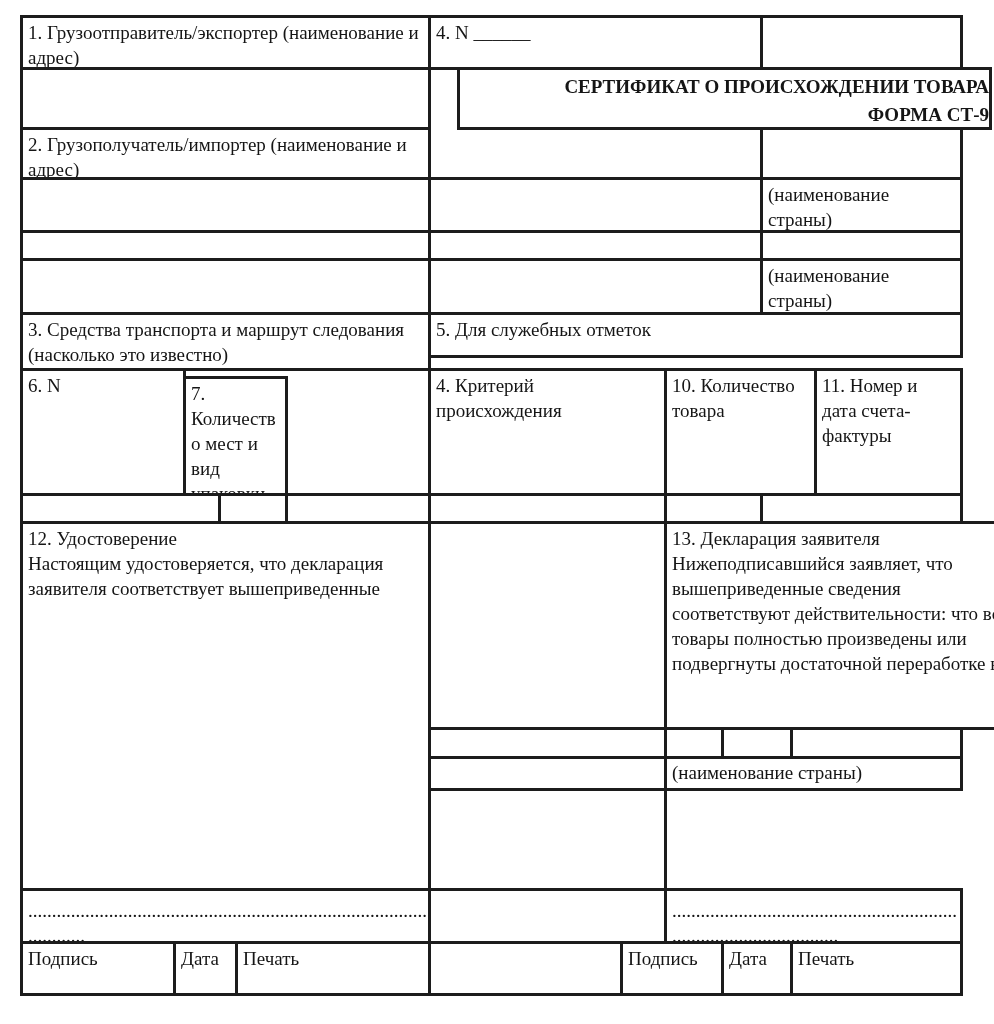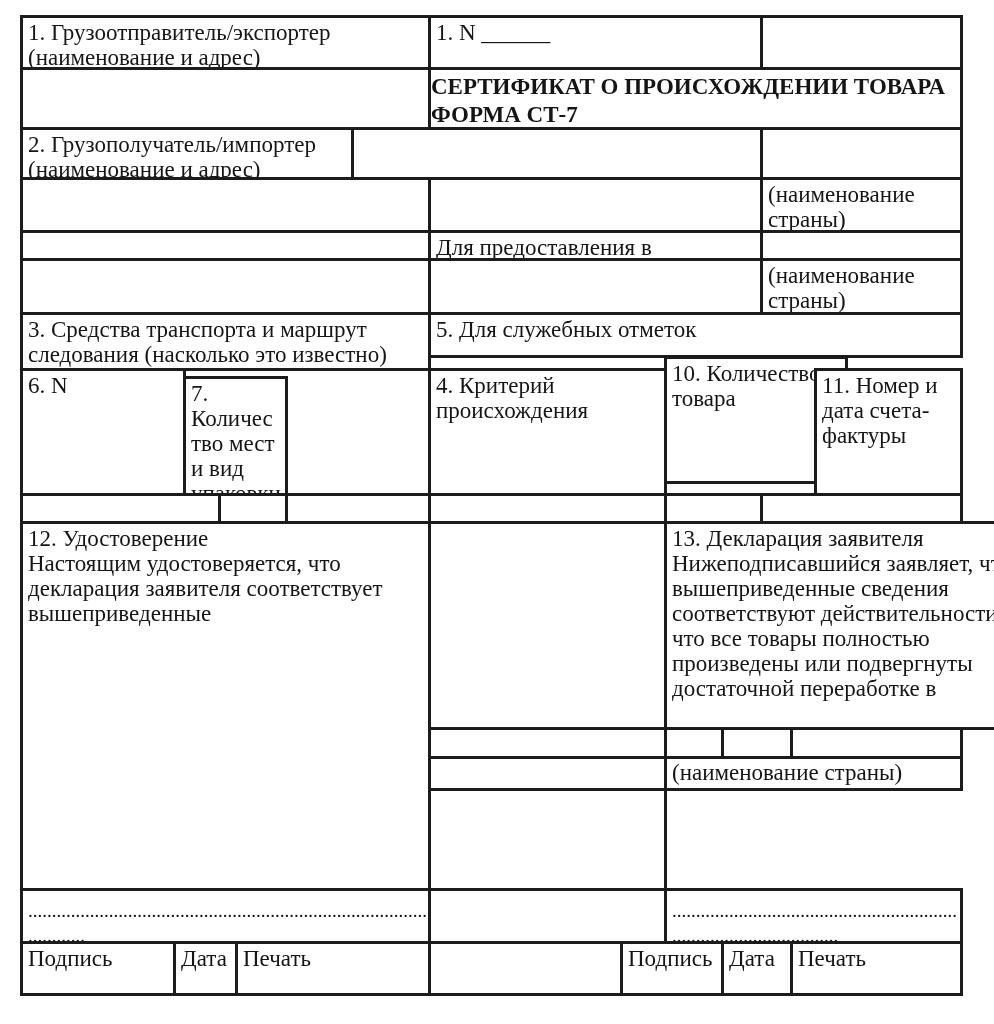"1. Грузоотправитель/экспортер" .txt { font-size: 23px -> 19px }
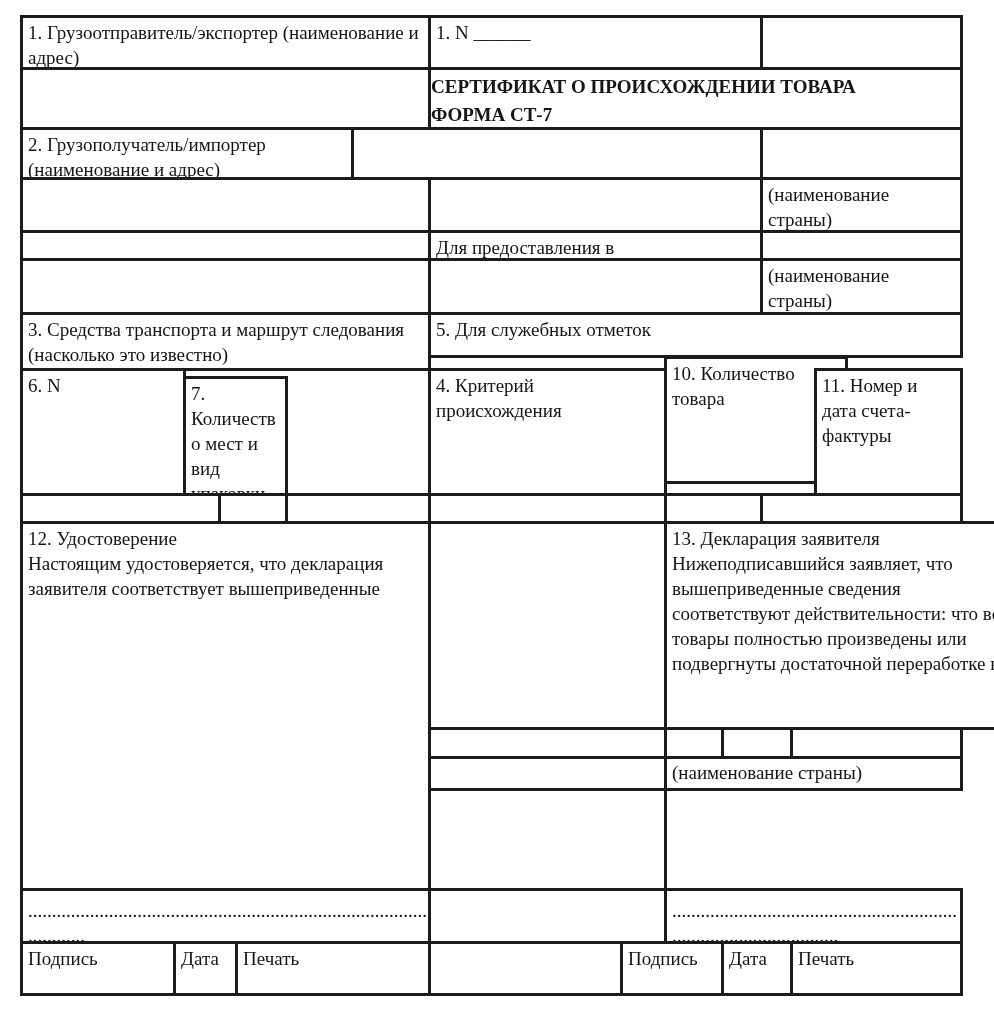"1. N ______" div.txt { text: 1 -> 4 }
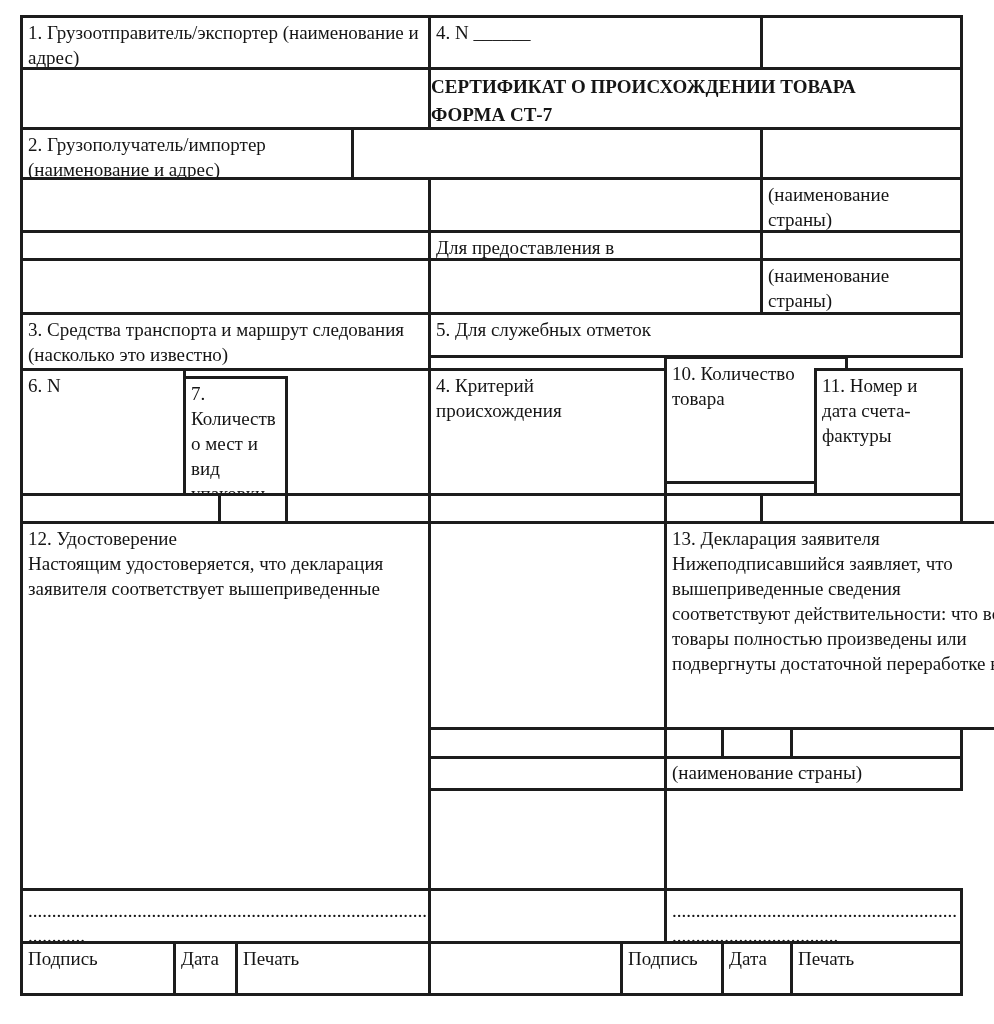"СЕРТИФИКАТ О ПРОИСХОЖДЕНИИ ТОВАРА" .title-cell { margin-left: none -> 29px; text-align: left -> right }
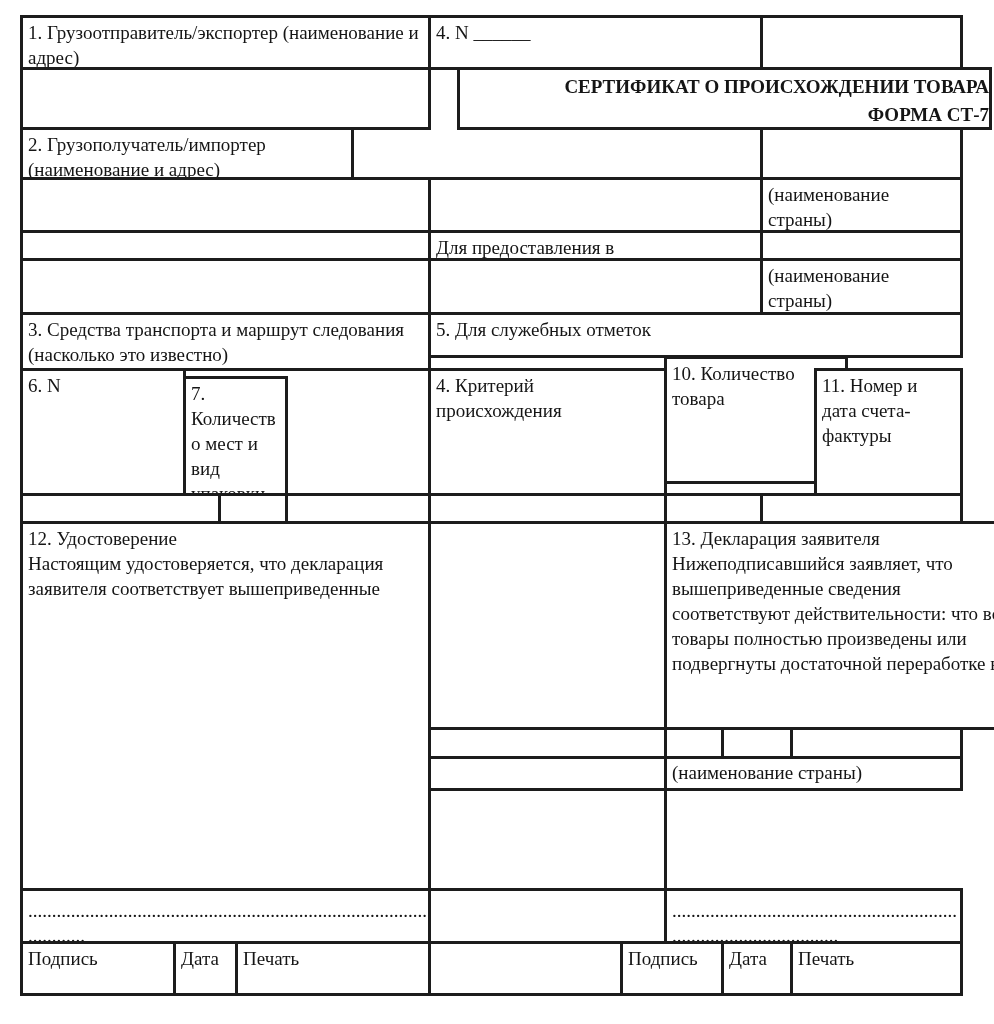"ФОРМА СТ-7" div.txt { text: СТ-7 -> СТ-9 }
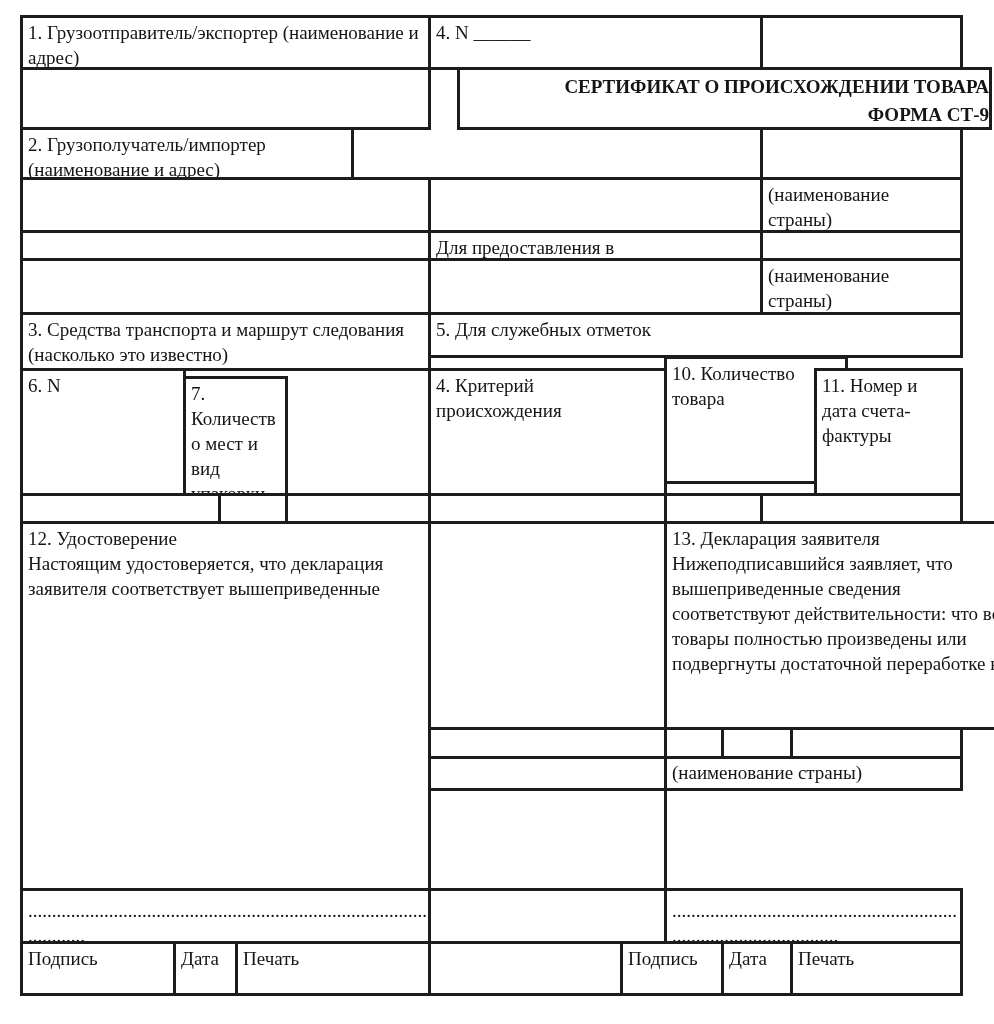"2. Грузополучатель/импортер" div.cell { width: 334px -> 411px }
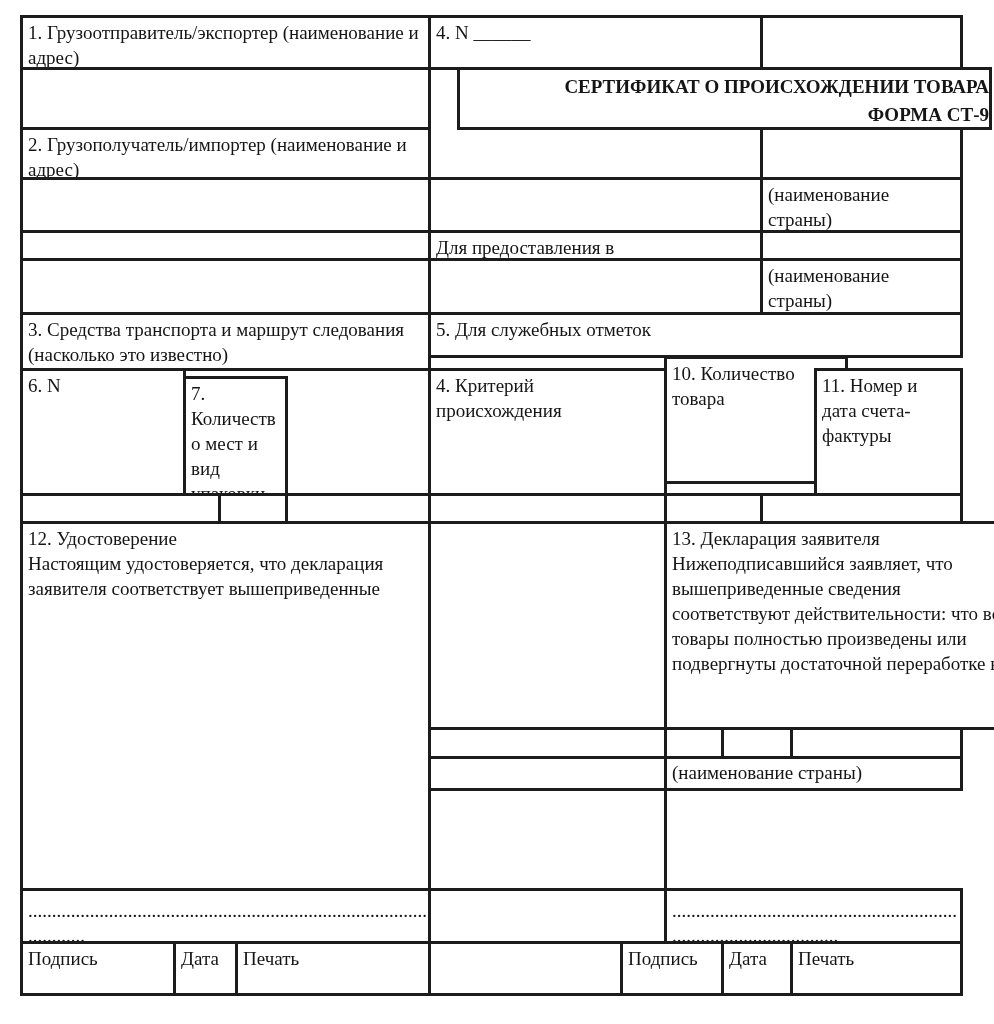"Для предоставления в" div.cell { html: <div> <div>Для предоставления в</div> </div> -> none }
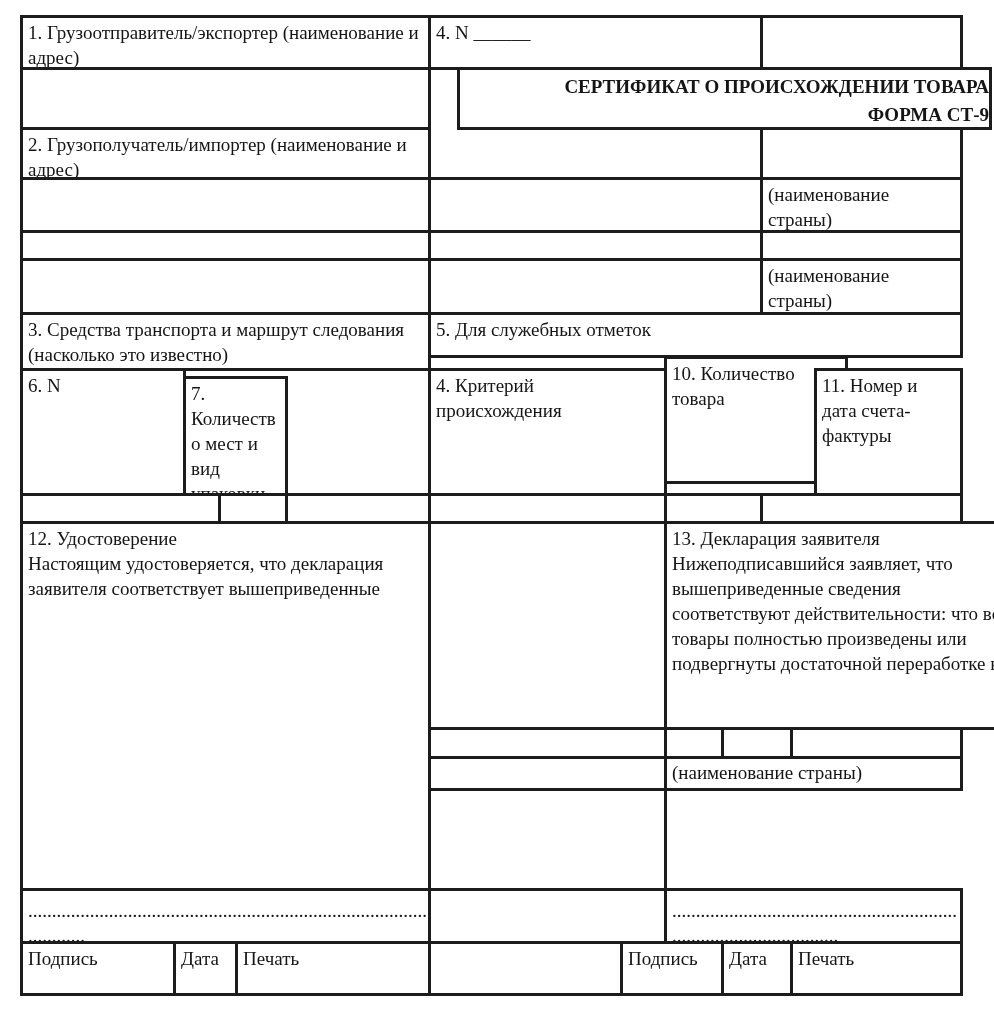"10. Количество товара" div.cell { top: 356px -> 368px }
